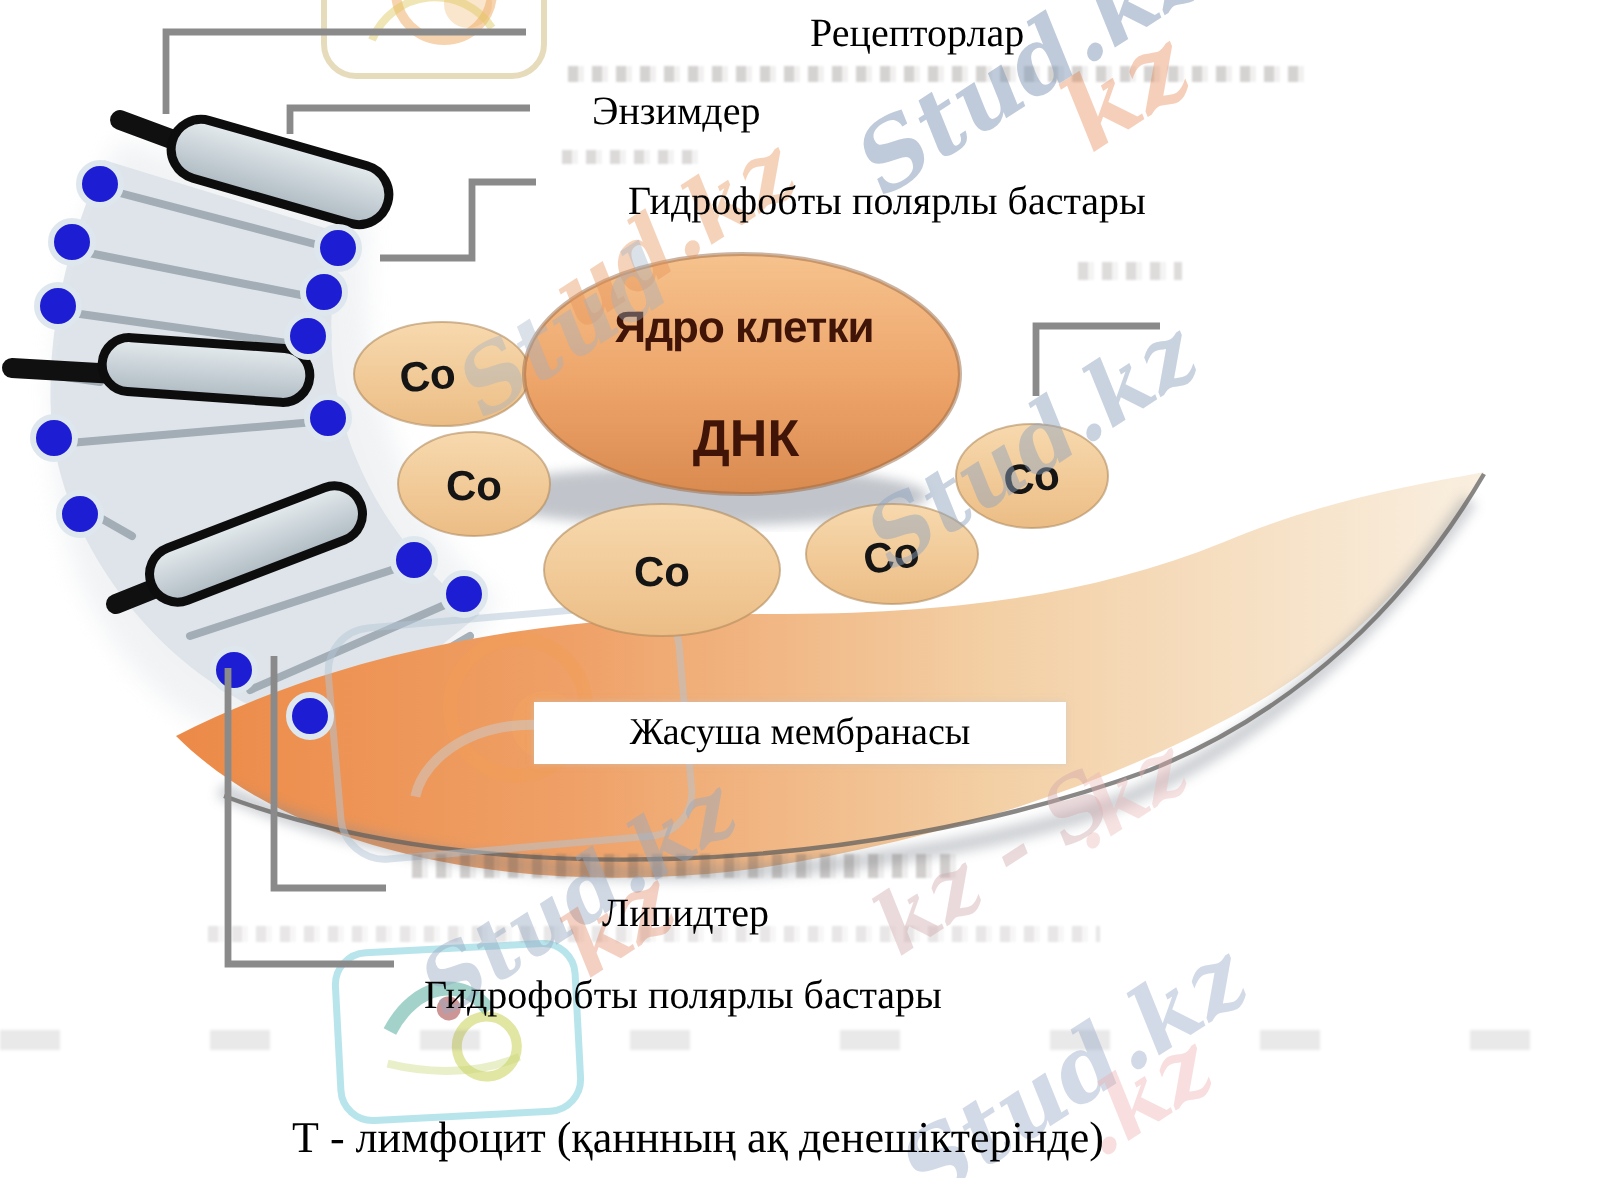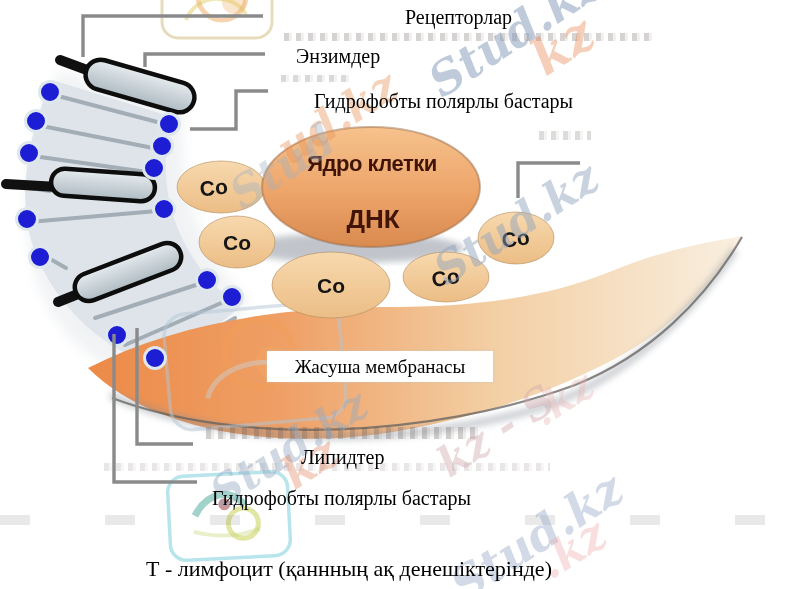"Жасуша мембранасы" .membrane-box { width: 226px -> 266px }
